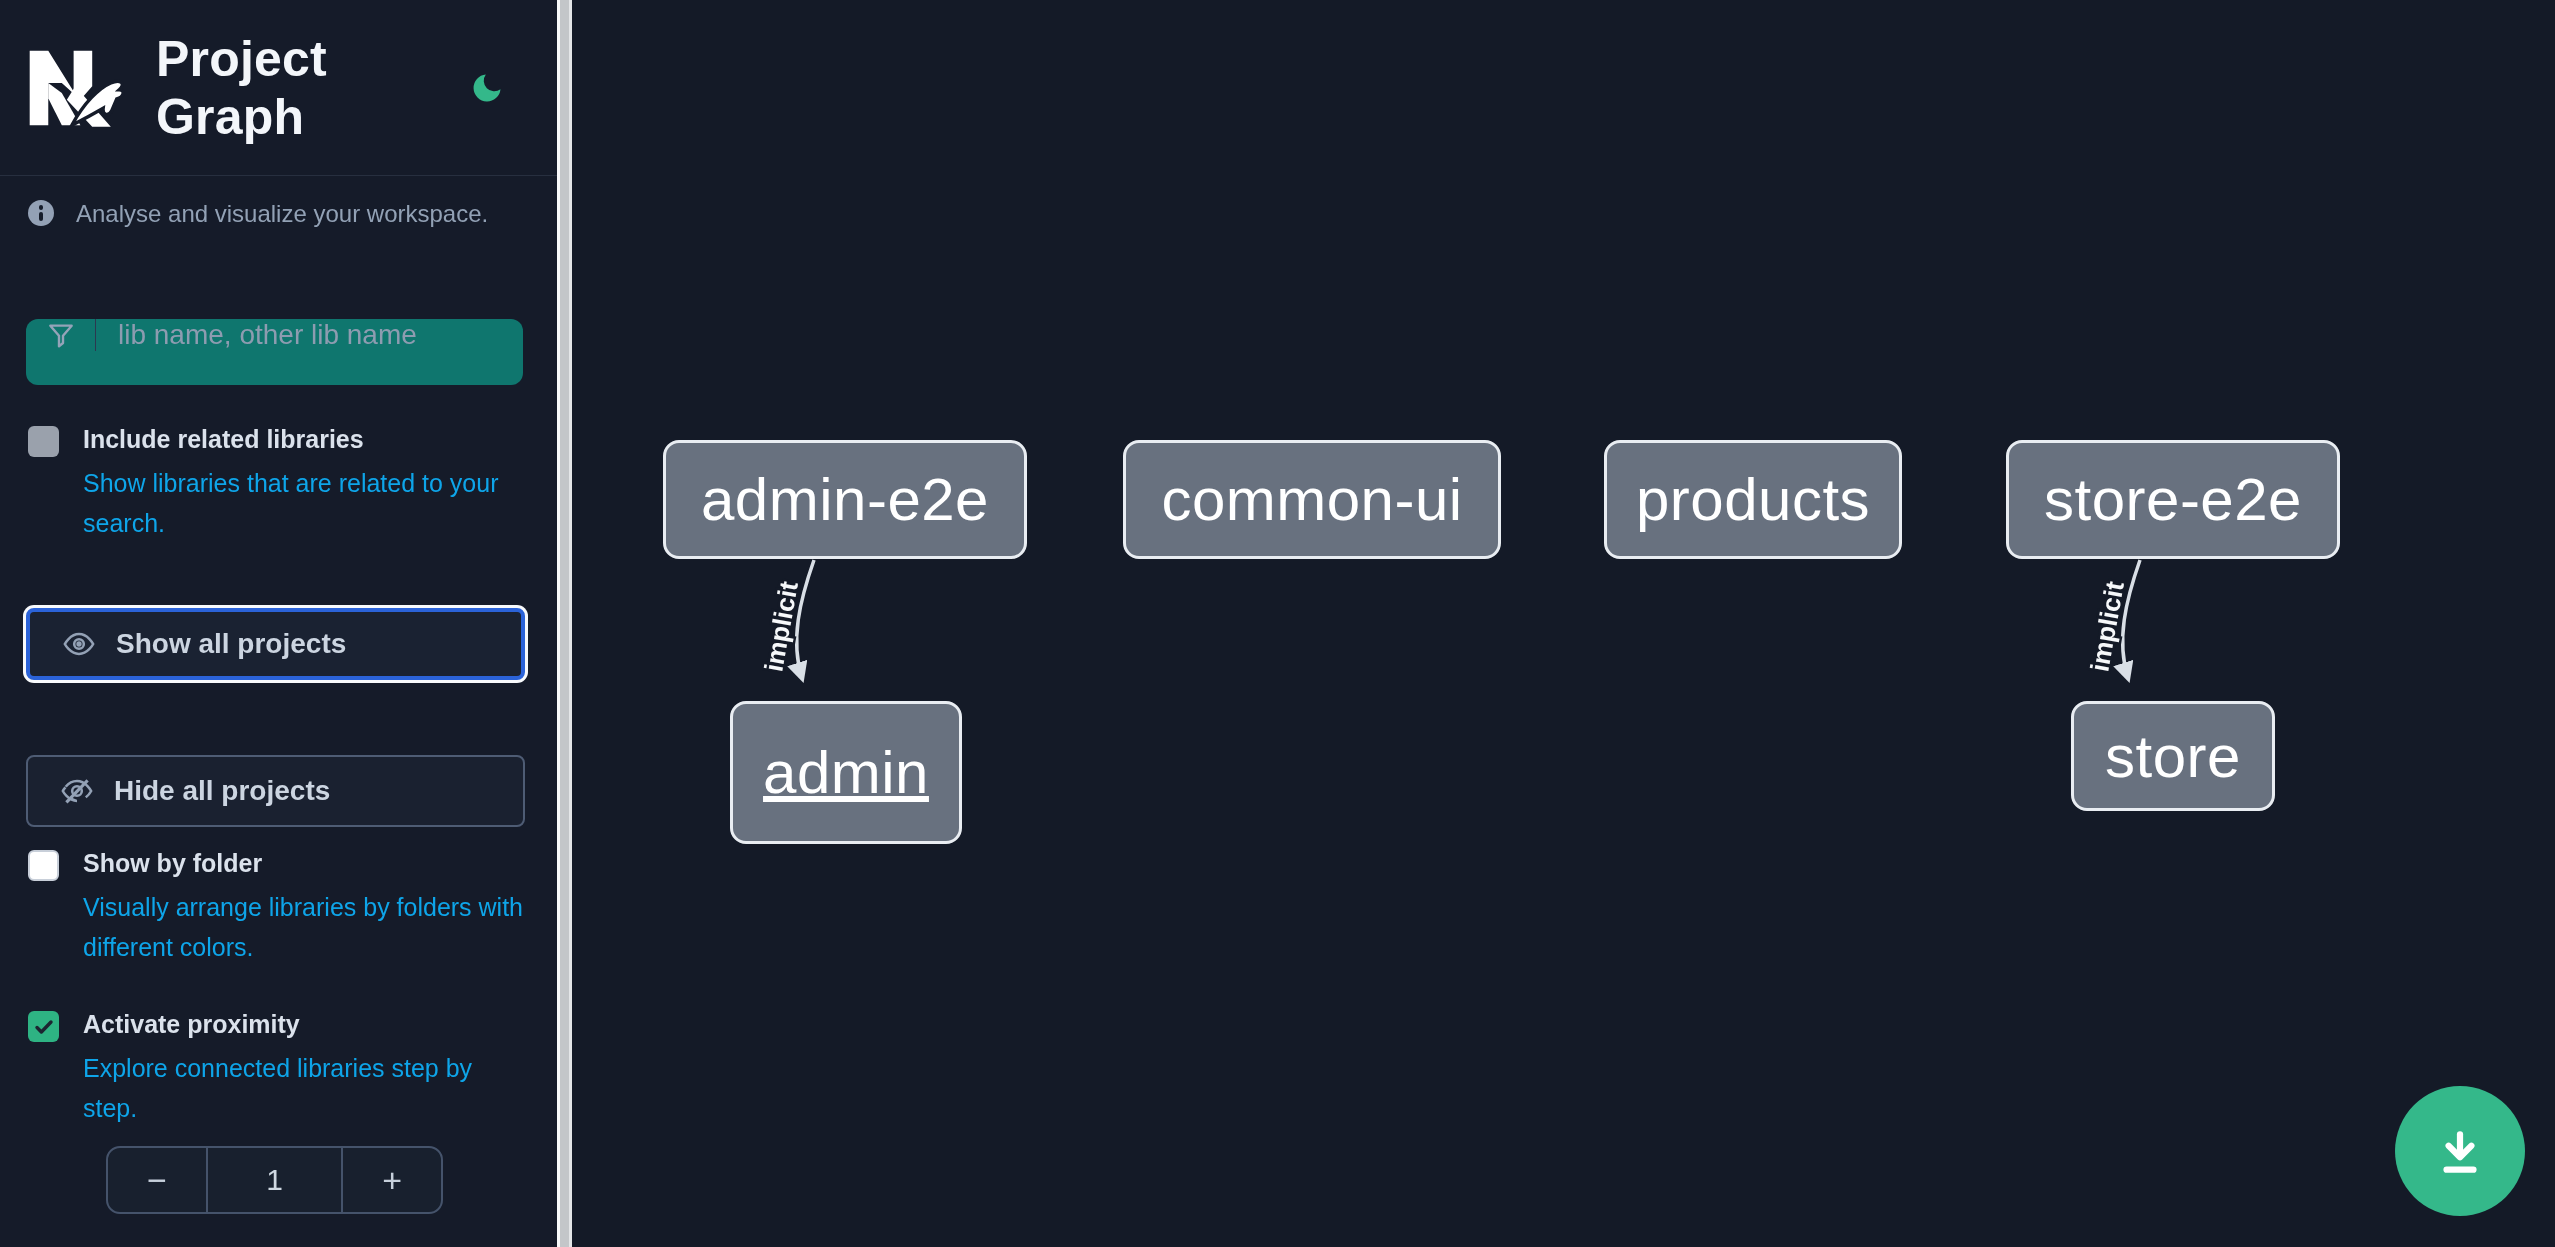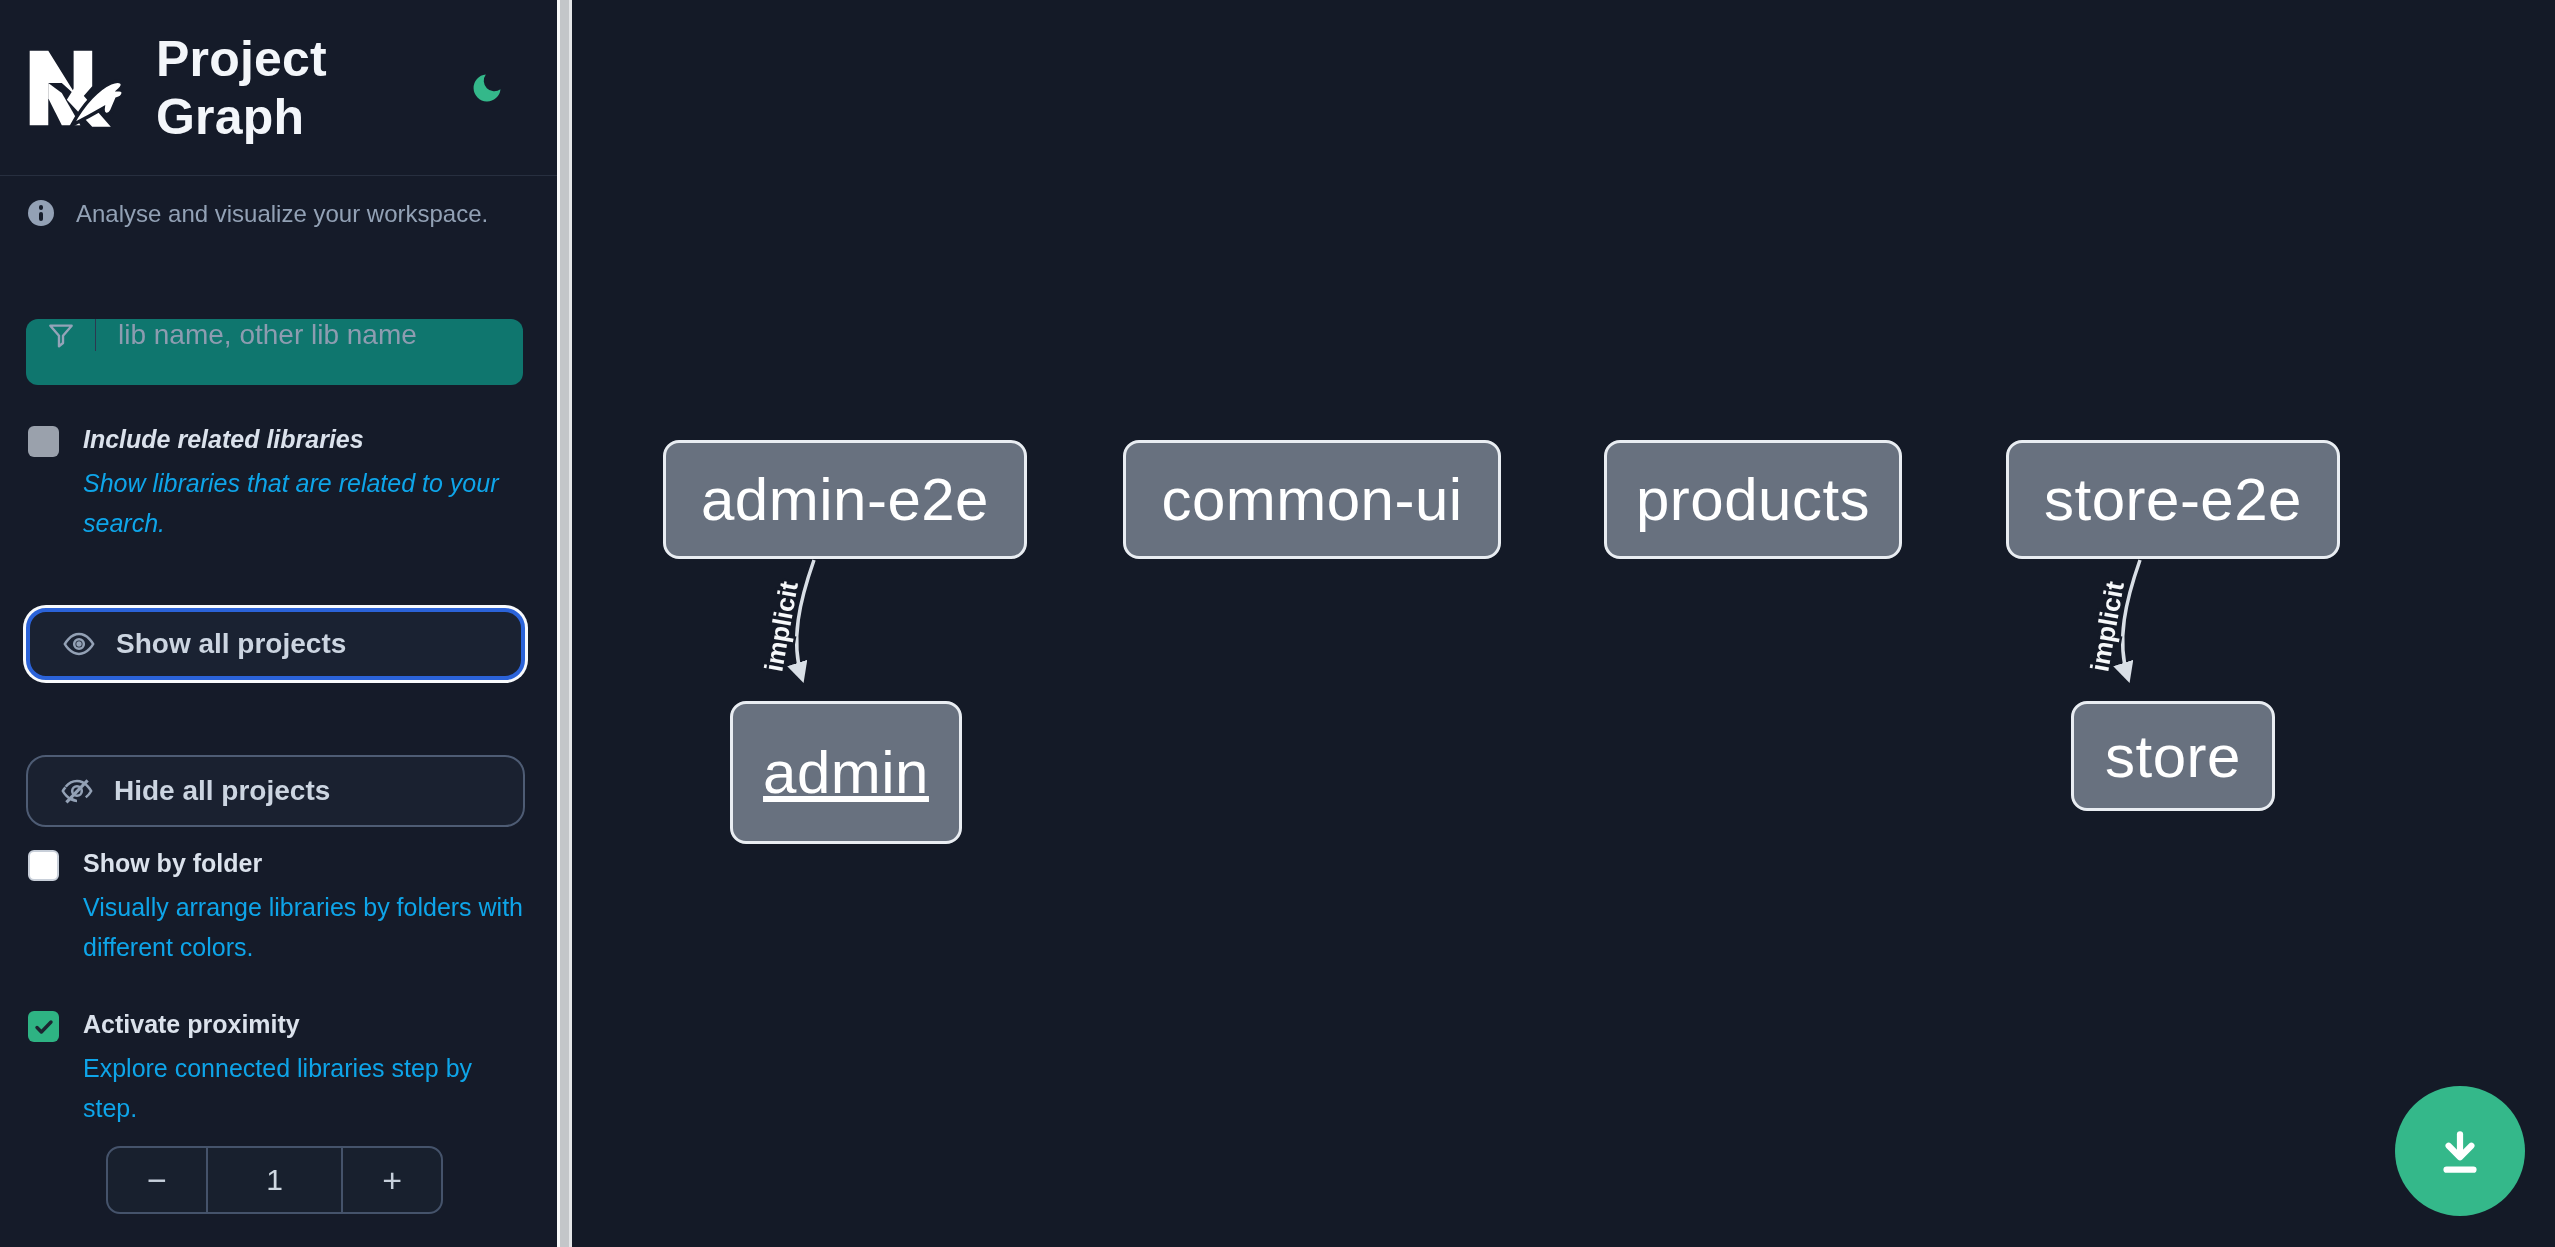"Include related libraries" .opt-include { font-style: italic -> none }
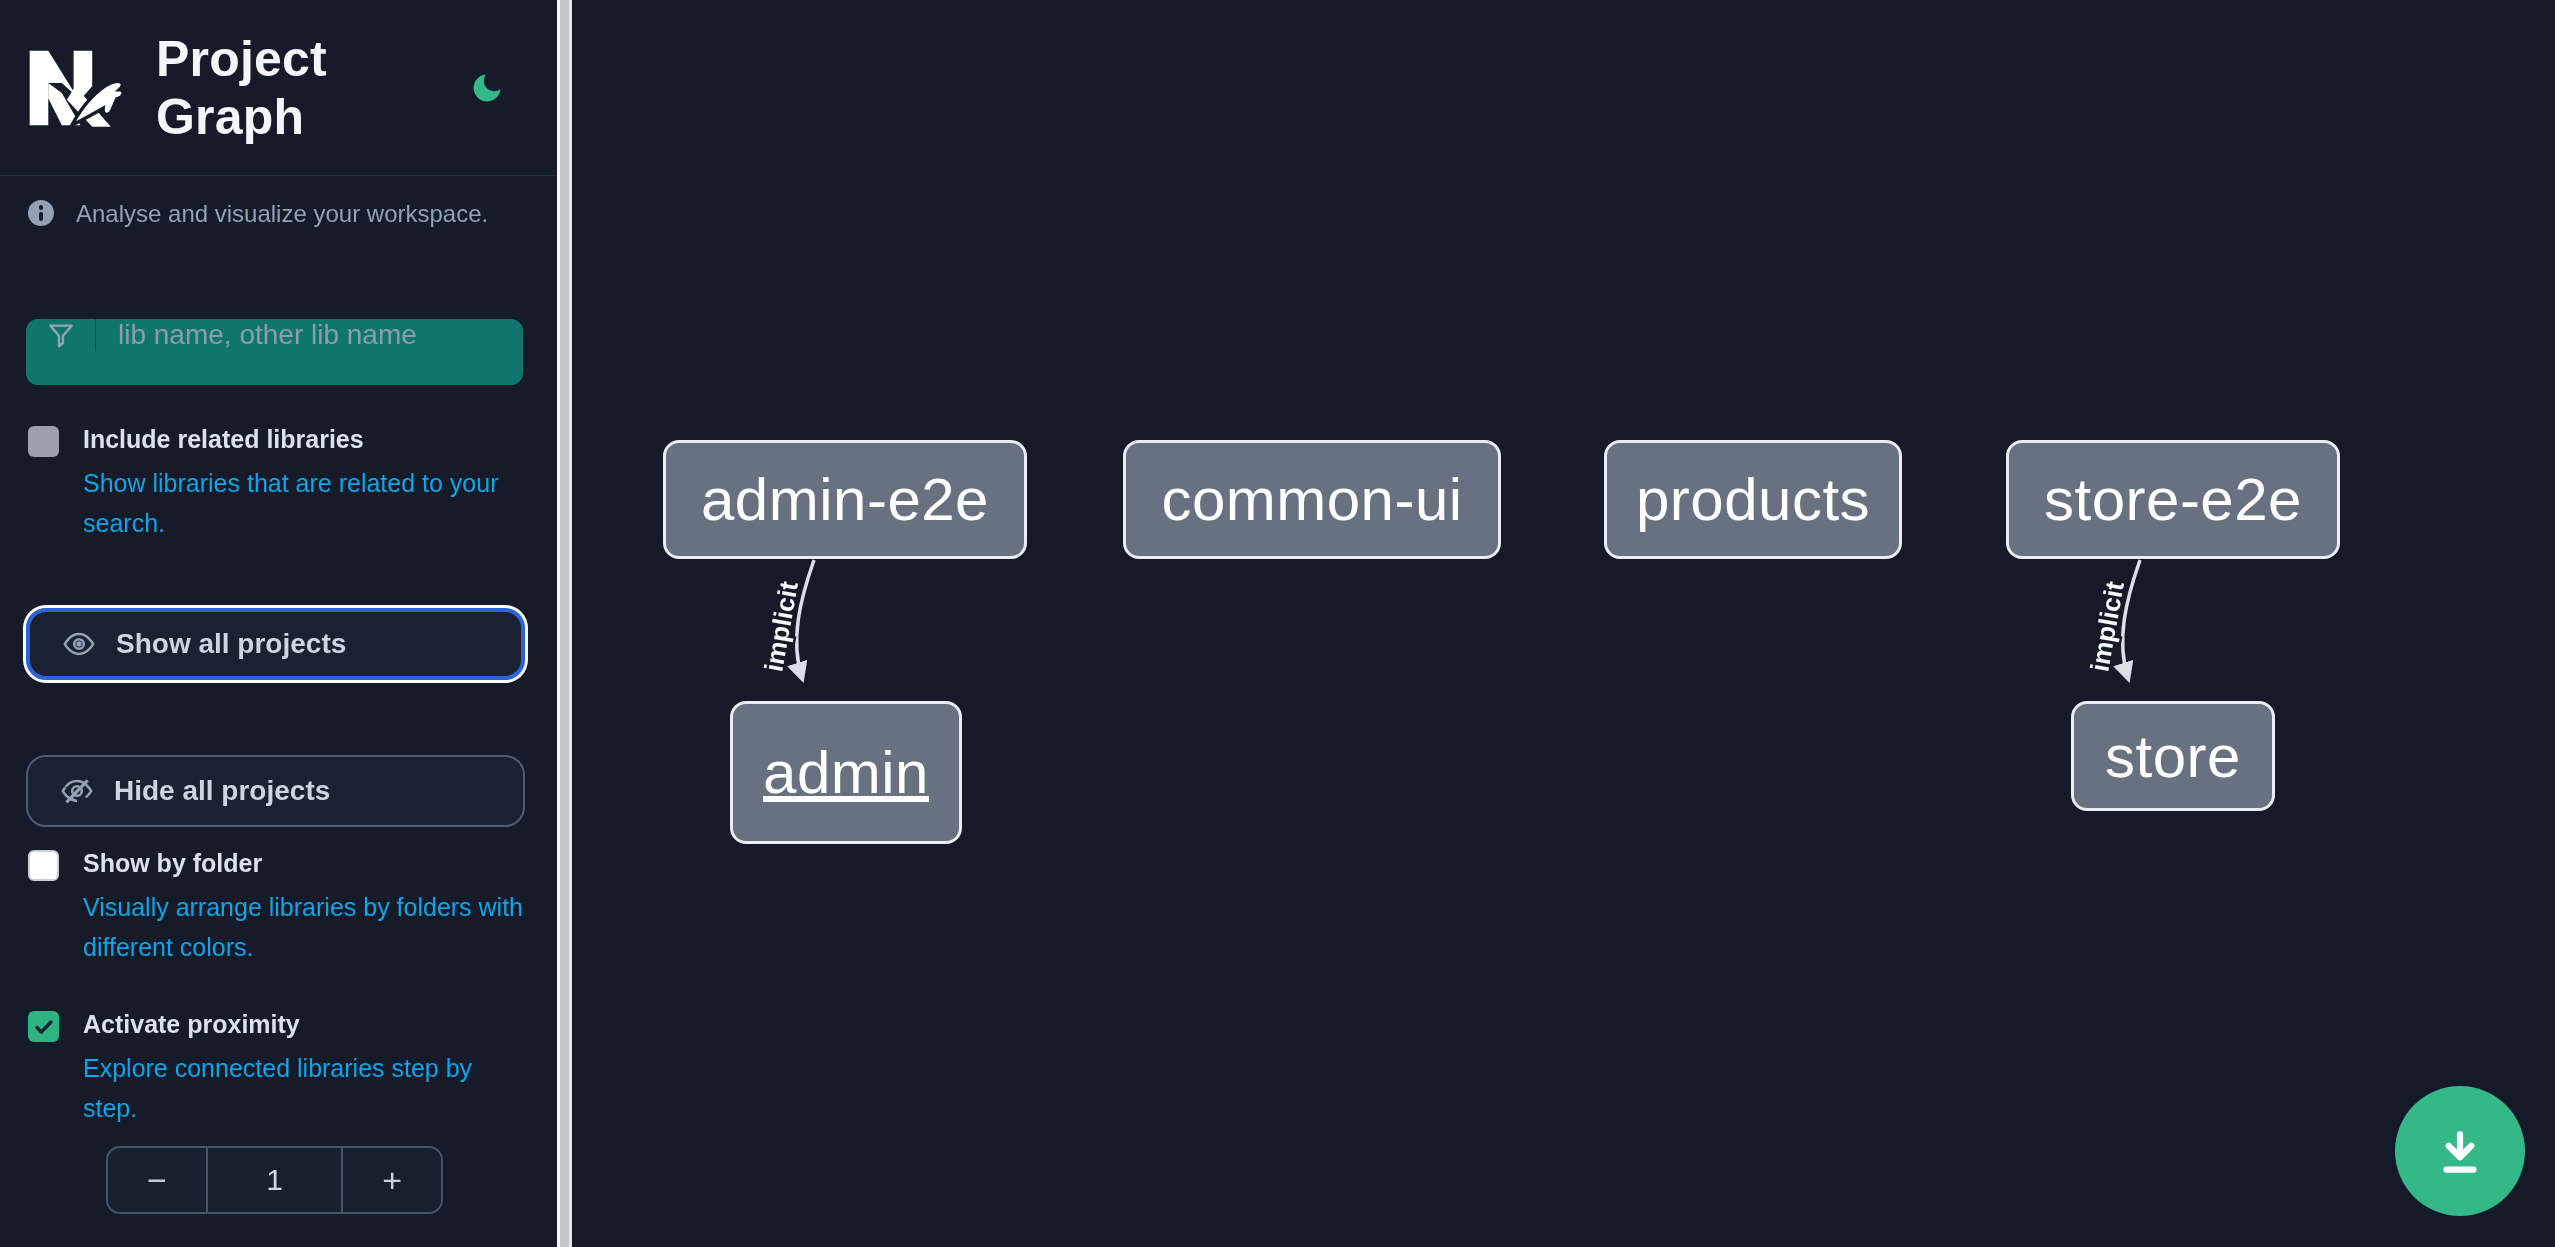"Show all projects" .sb-btn { border-radius: 20px -> 8px }
